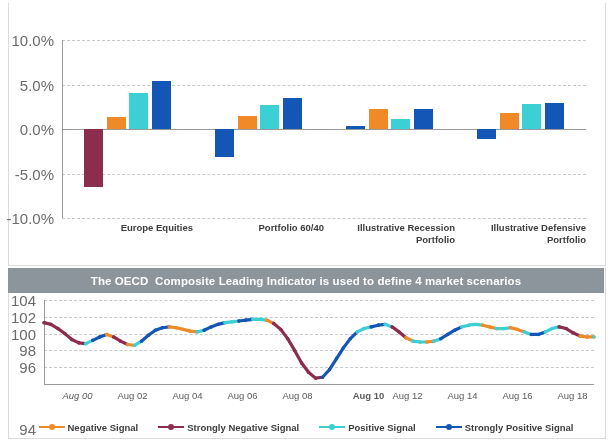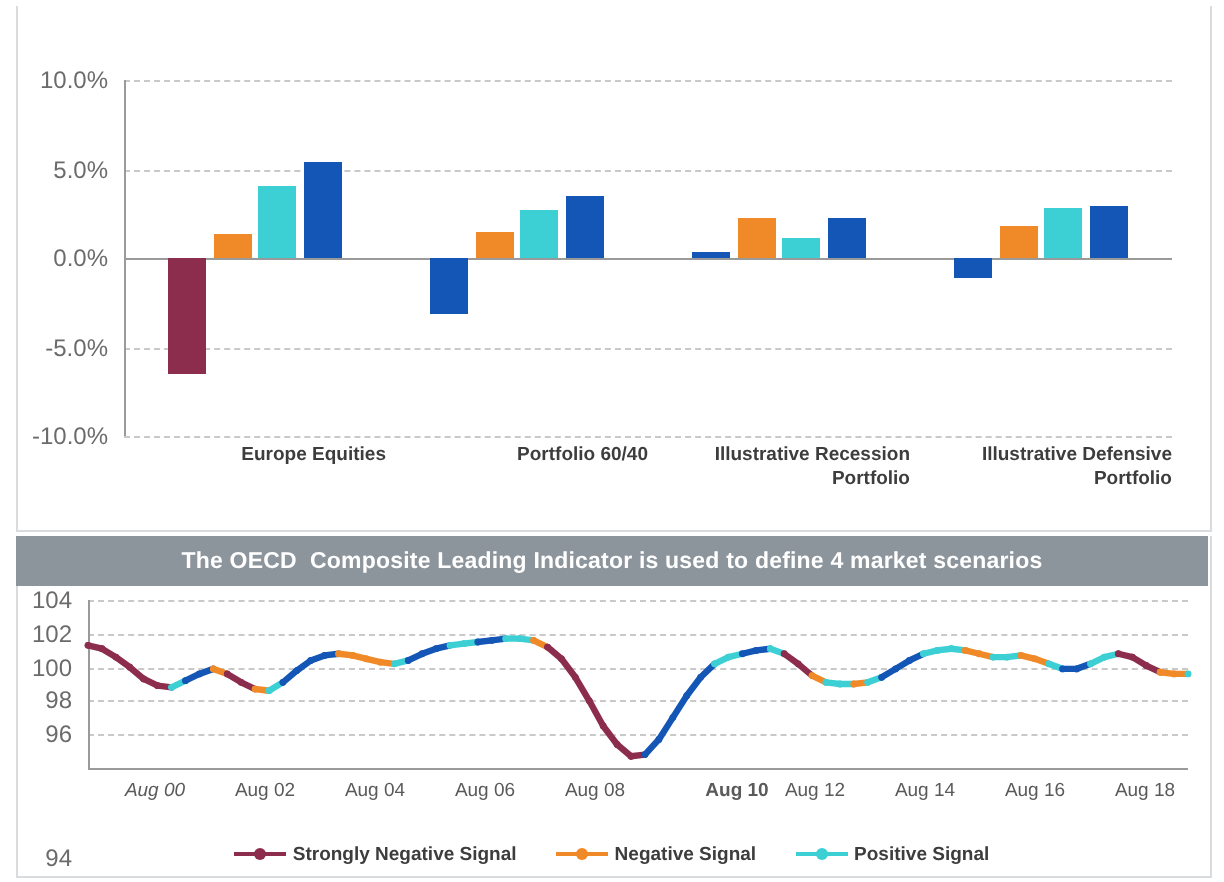"10.0%" .ylab { font-size: 12px -> 15px }
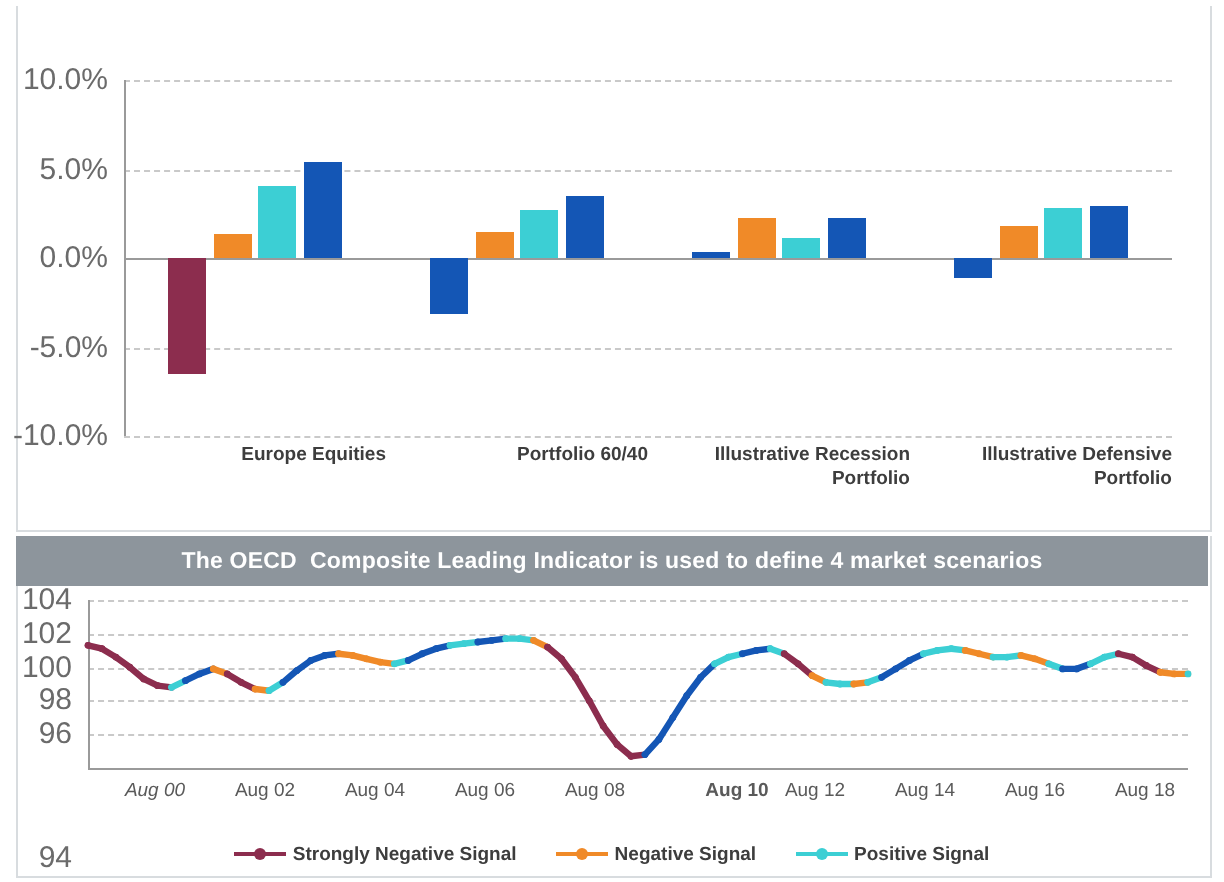"Strongly Negative Signal" div.leg-item { order: before "Negative Signal" -> after "Negative Signal" }
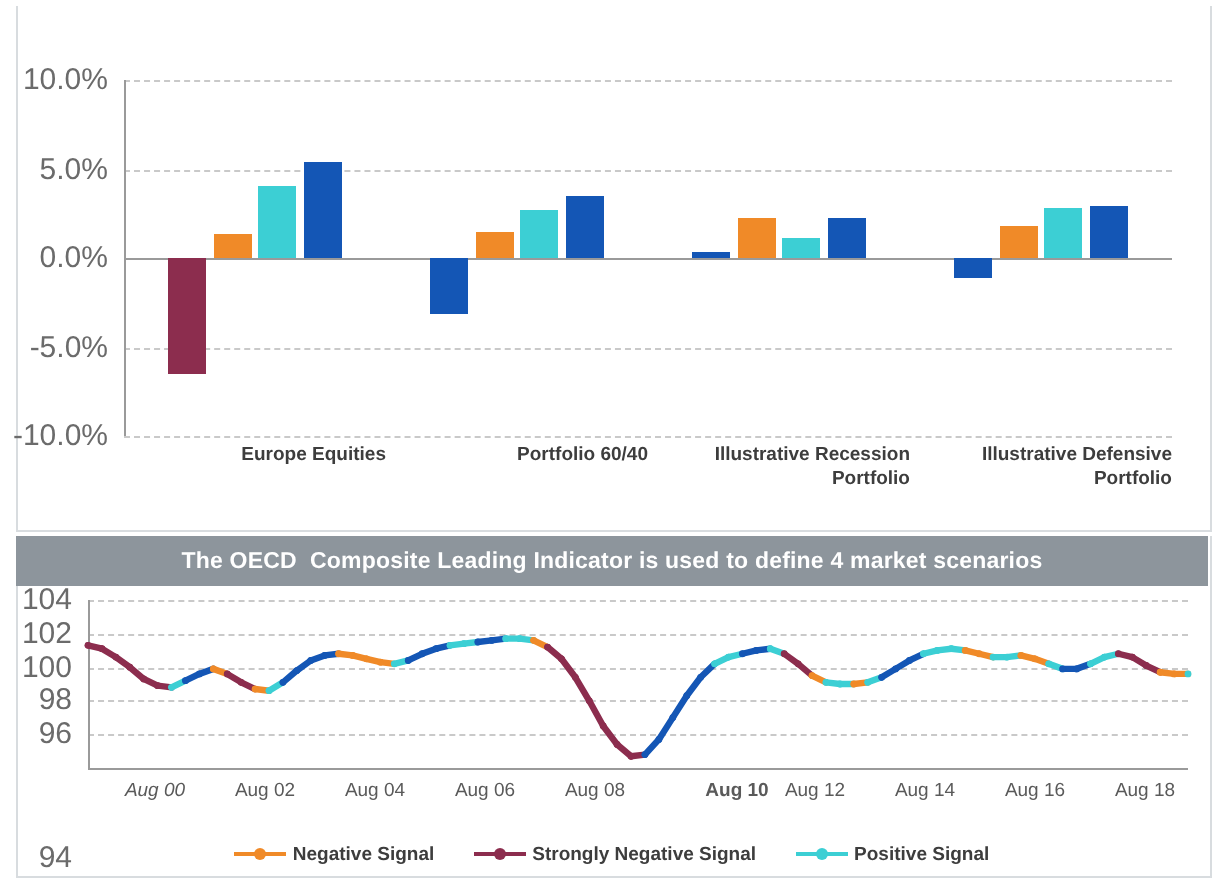"Strongly Positive Signal" div.leg-item { html: none -> <div> <span> <span></span> <span></span> </span> <span>Strongly Positive Signal</span> </div> }
